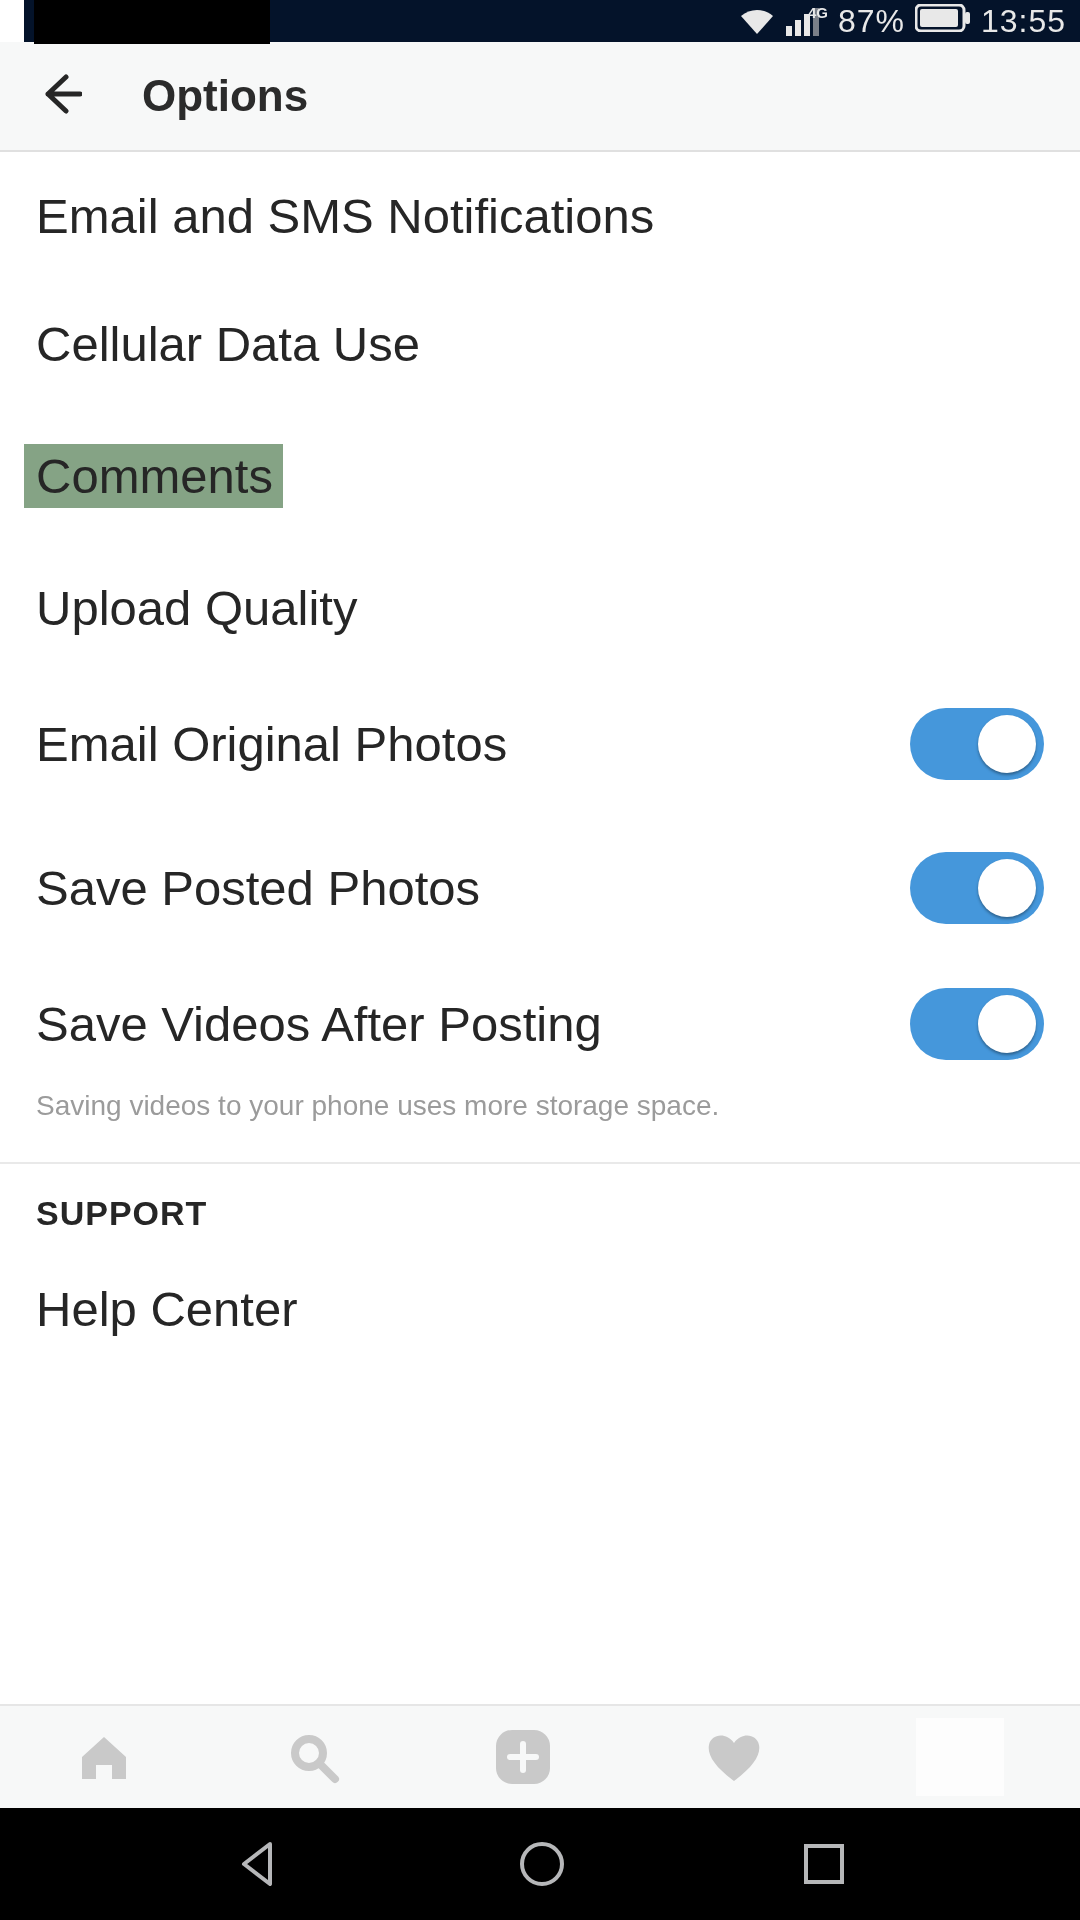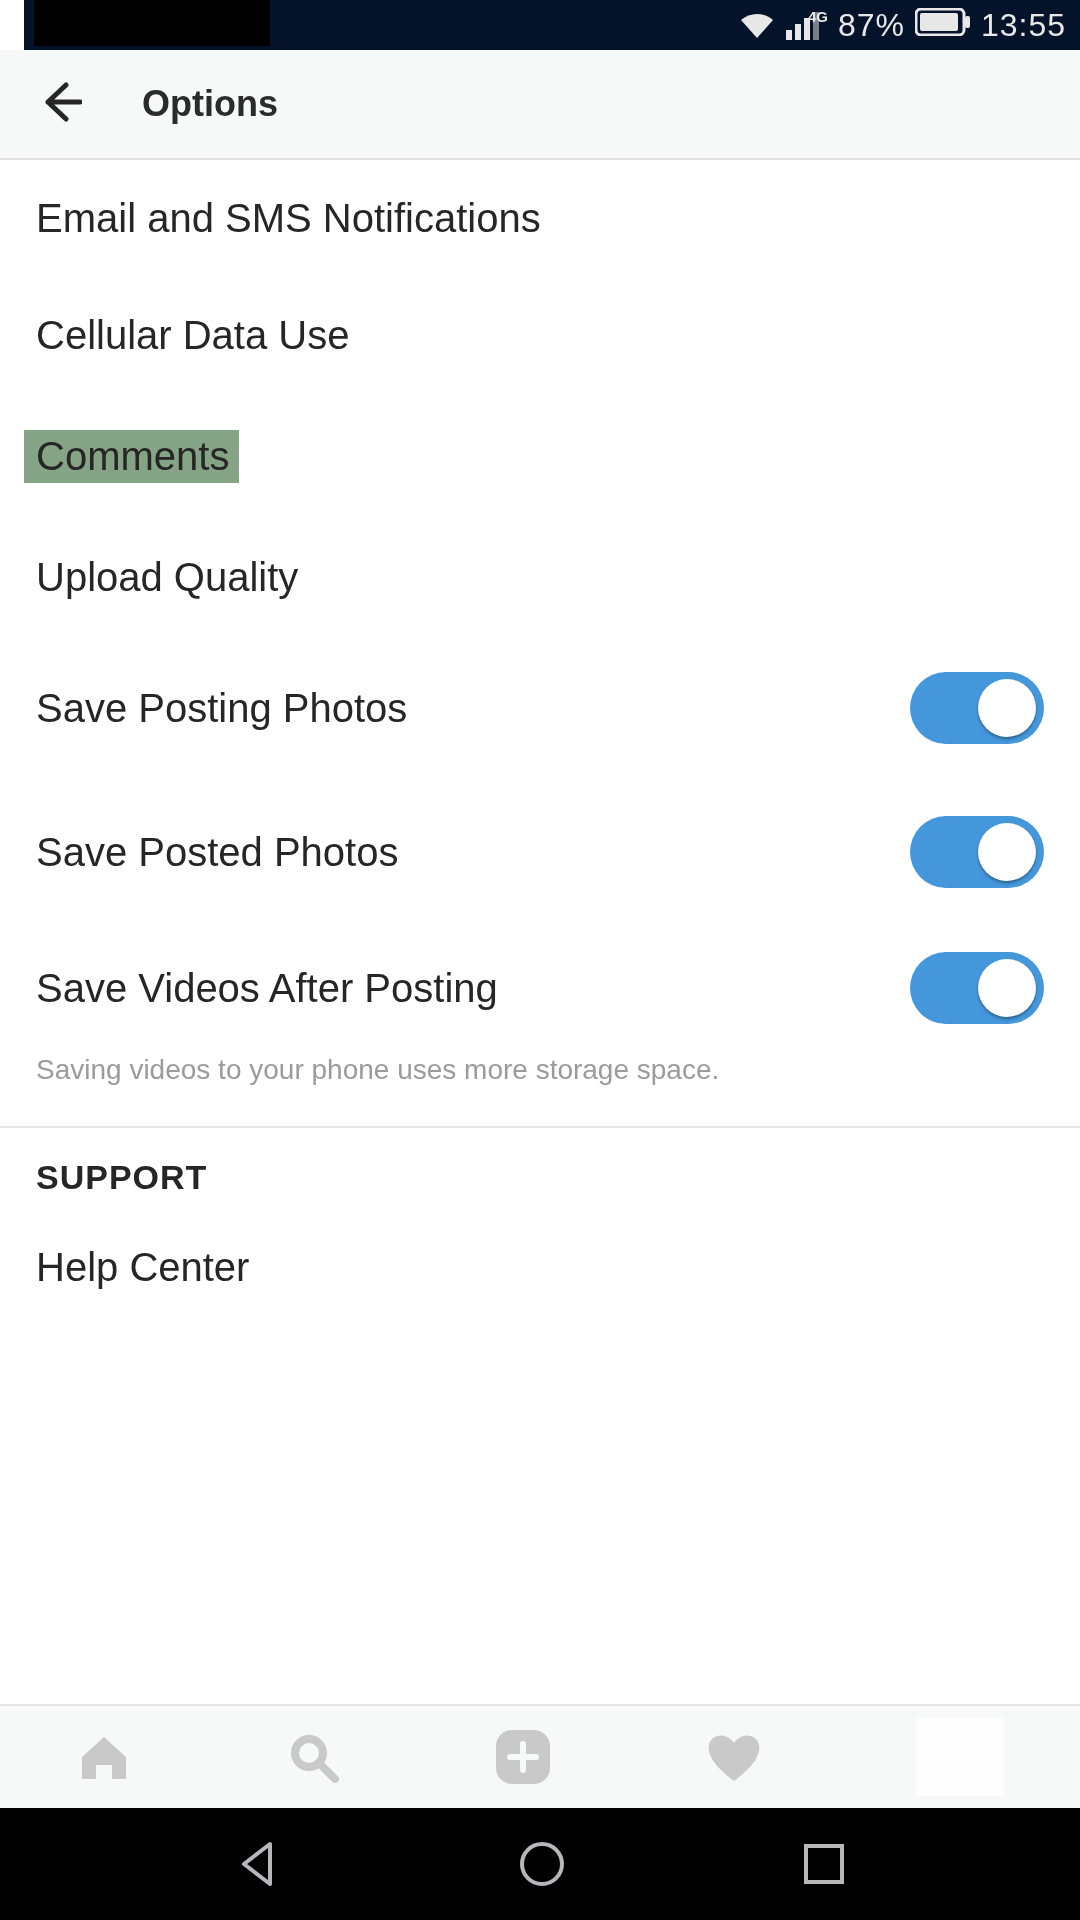"4G" .status-bar { align-items: none -> center; height: 50px -> 42px }
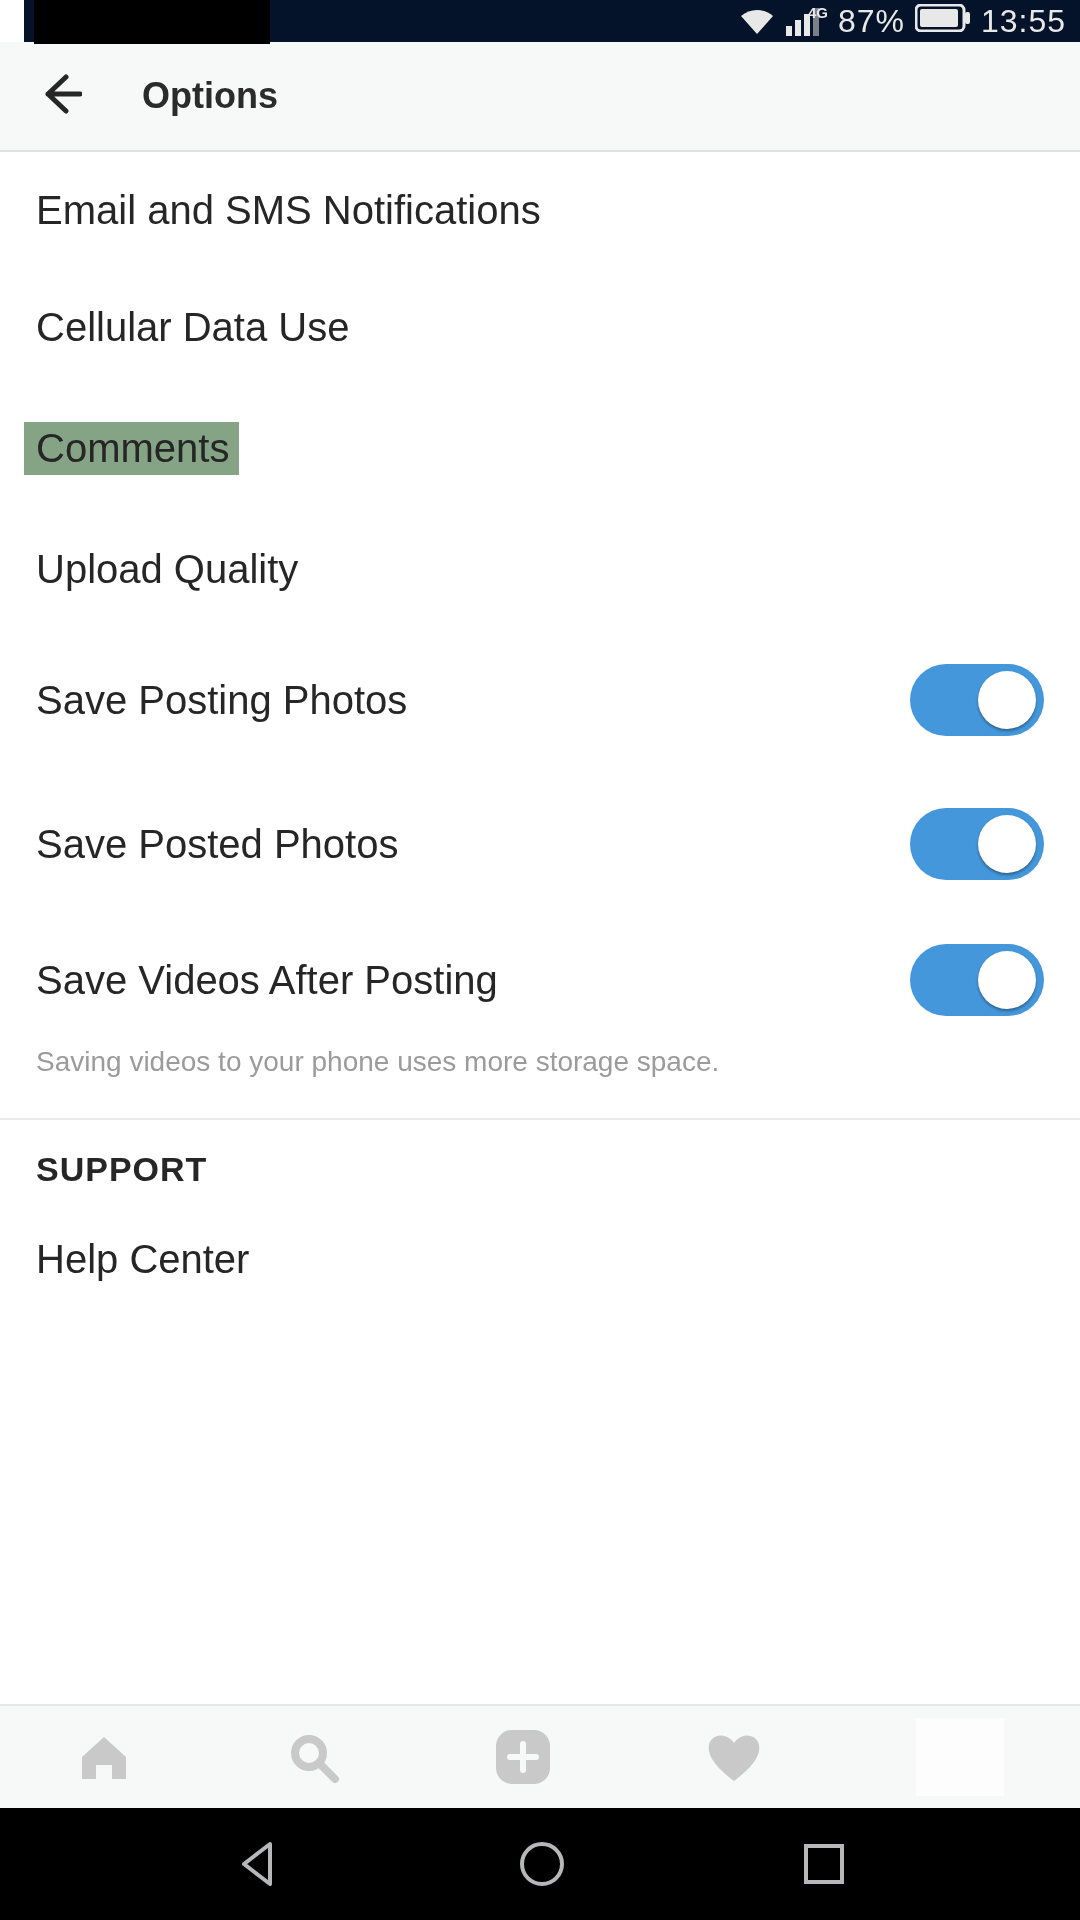"Options" .header-title { font-size: 36px -> 44px }
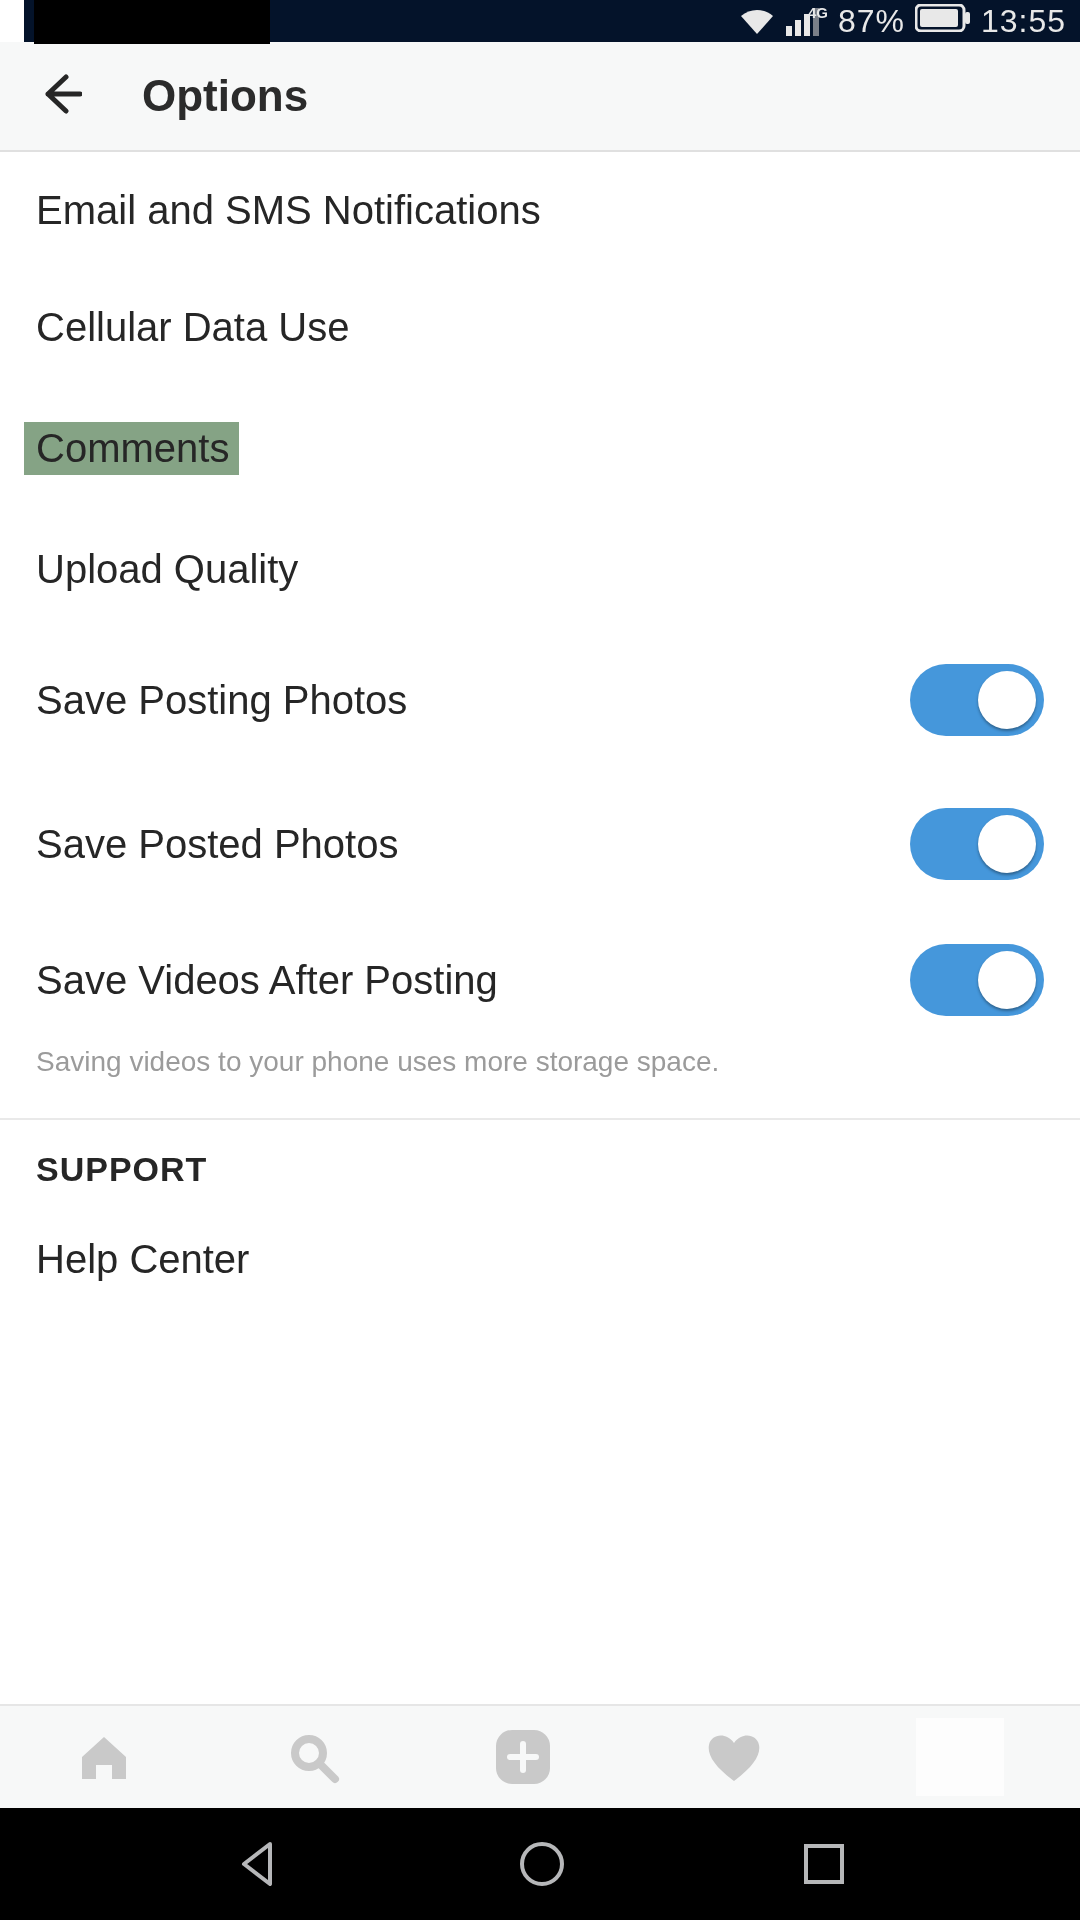"Email and SMS Notifications" .row { font-size: 40px -> 49px }
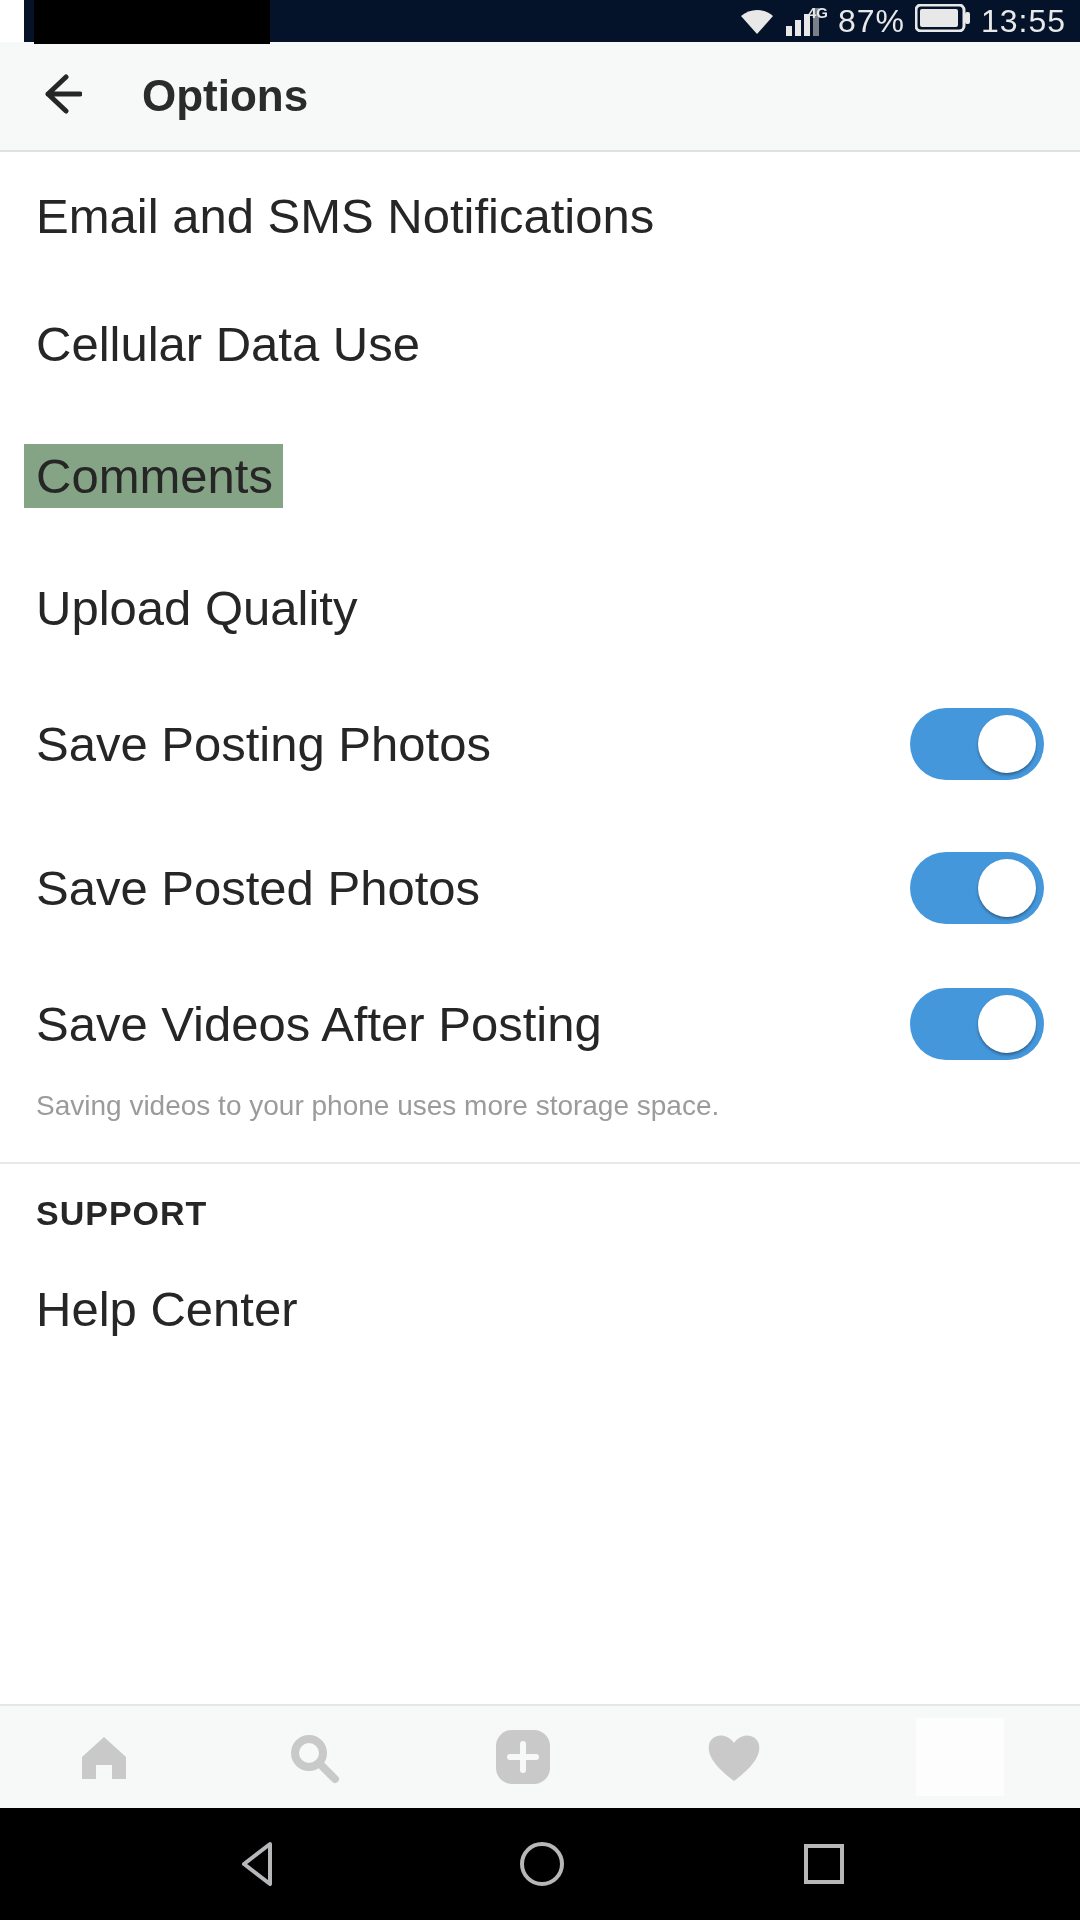"Save Posting Photos" span.row-label { text: Save Posting -> Email Original }
